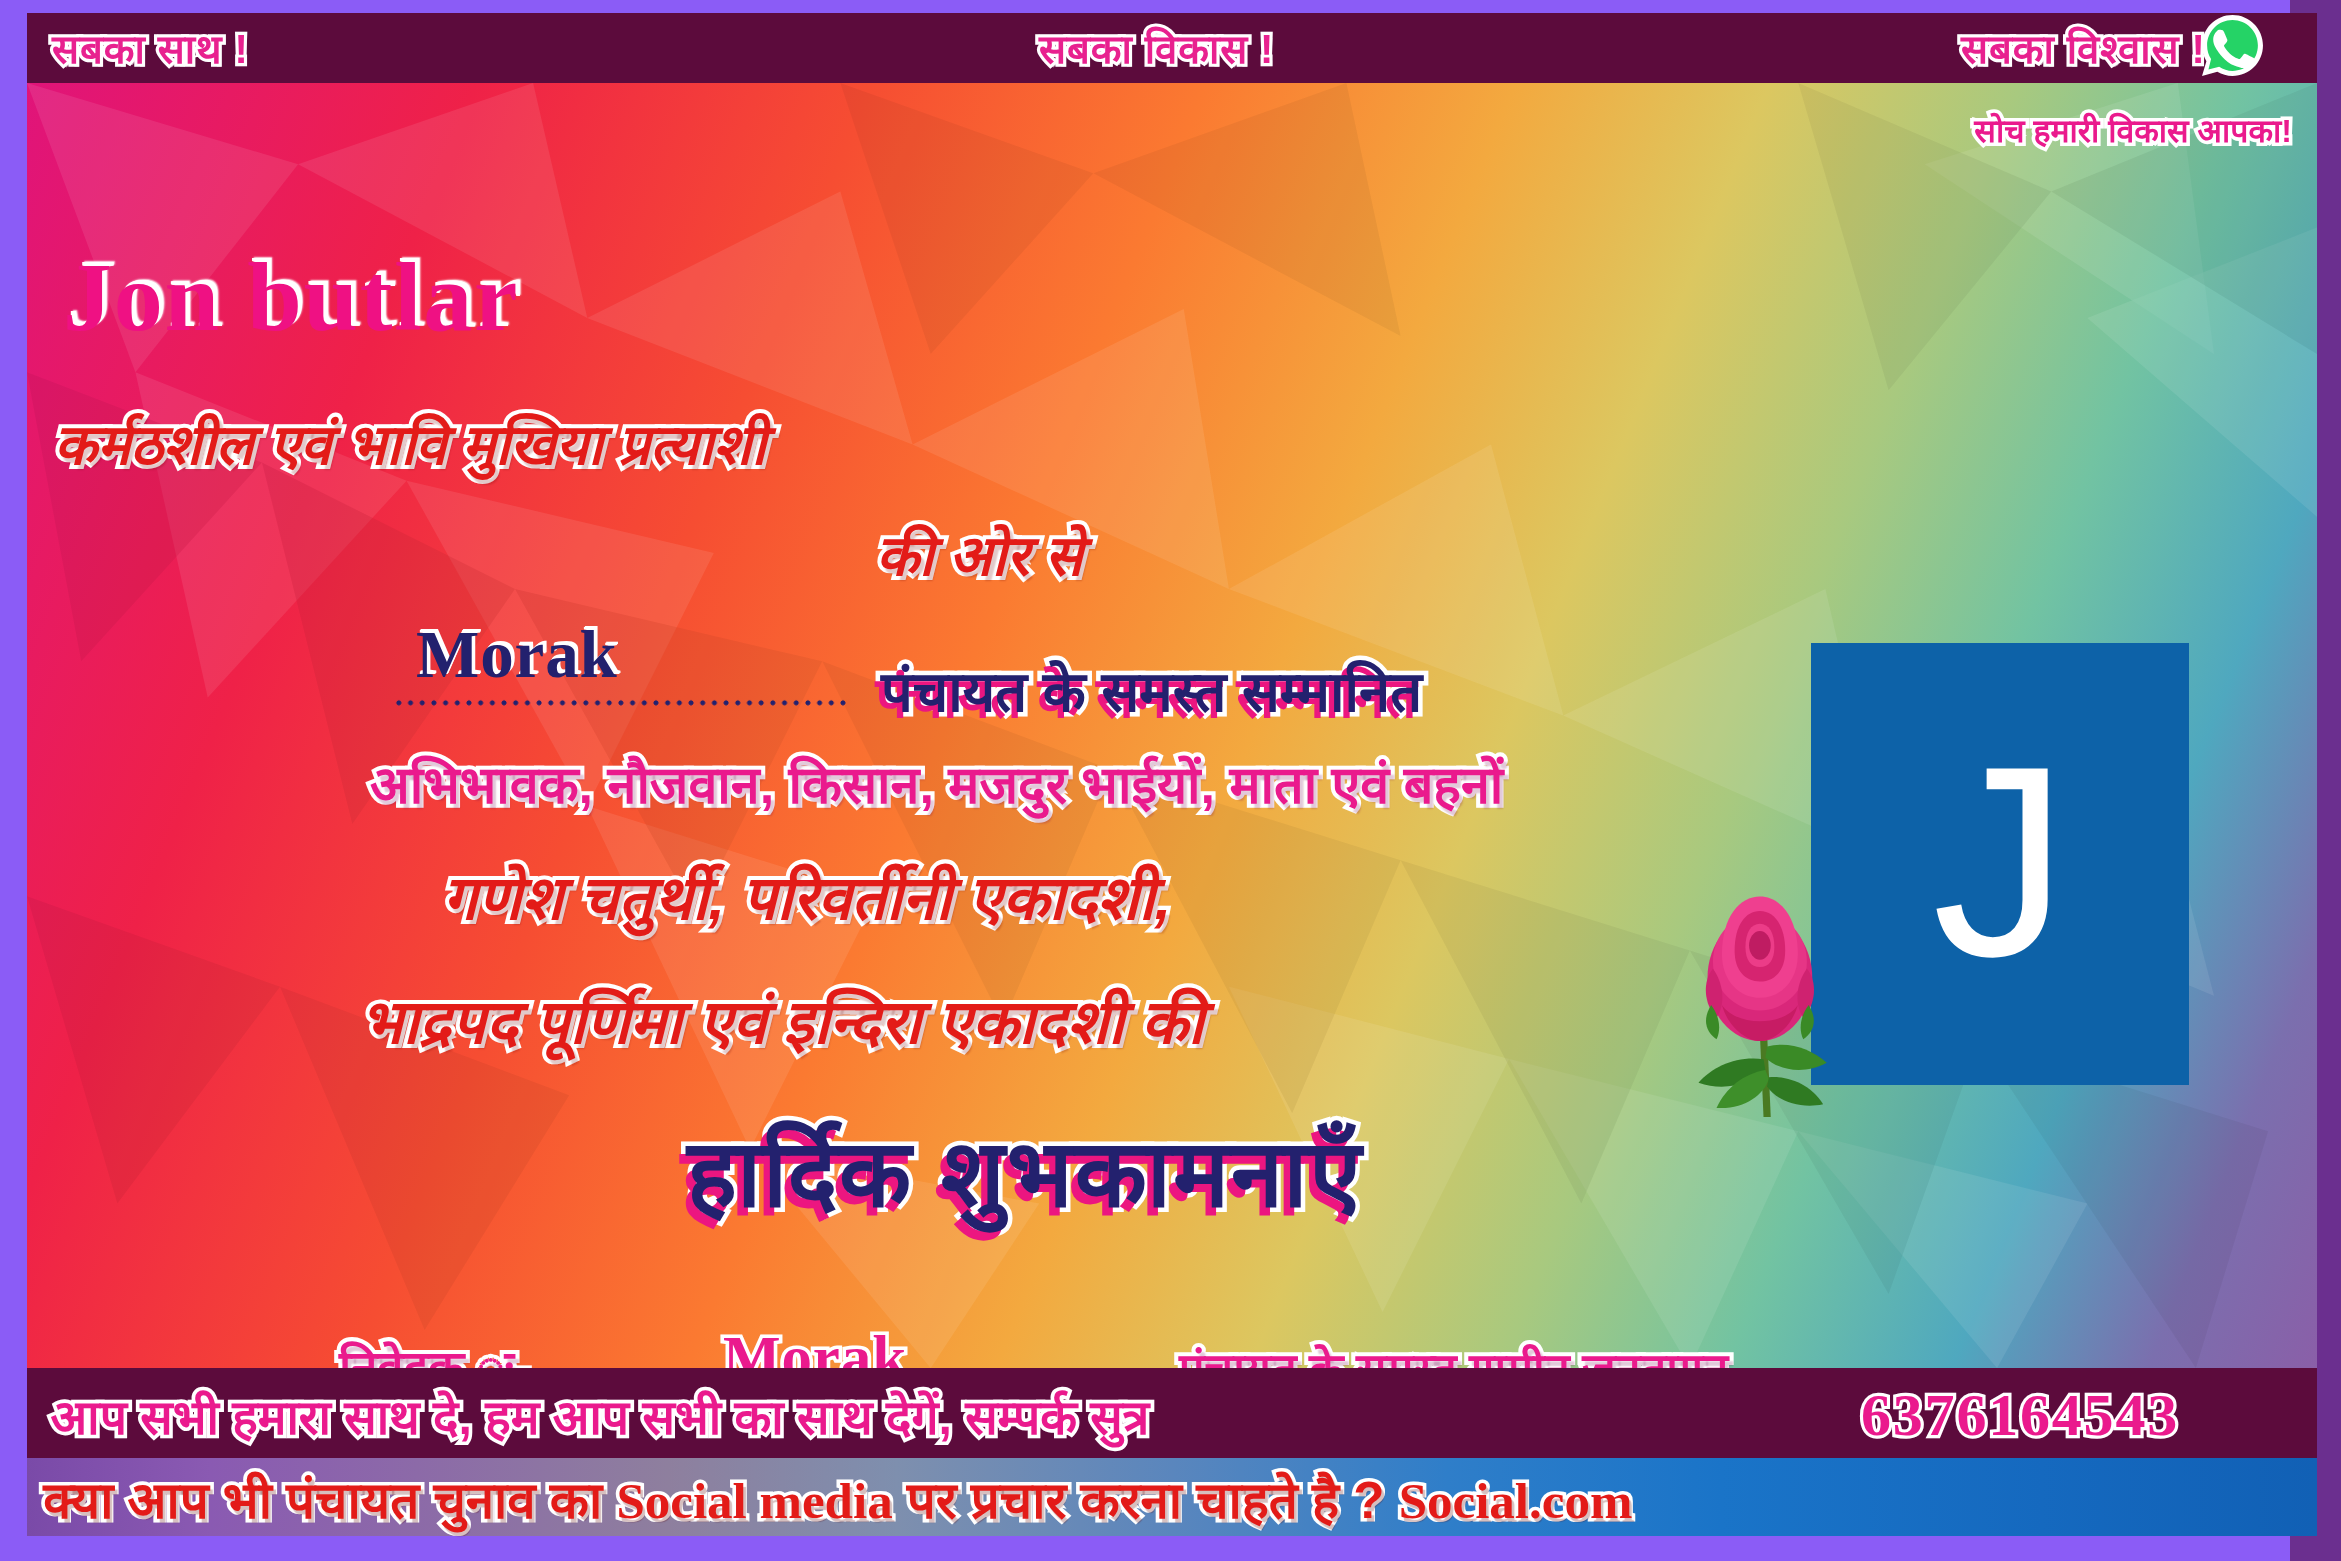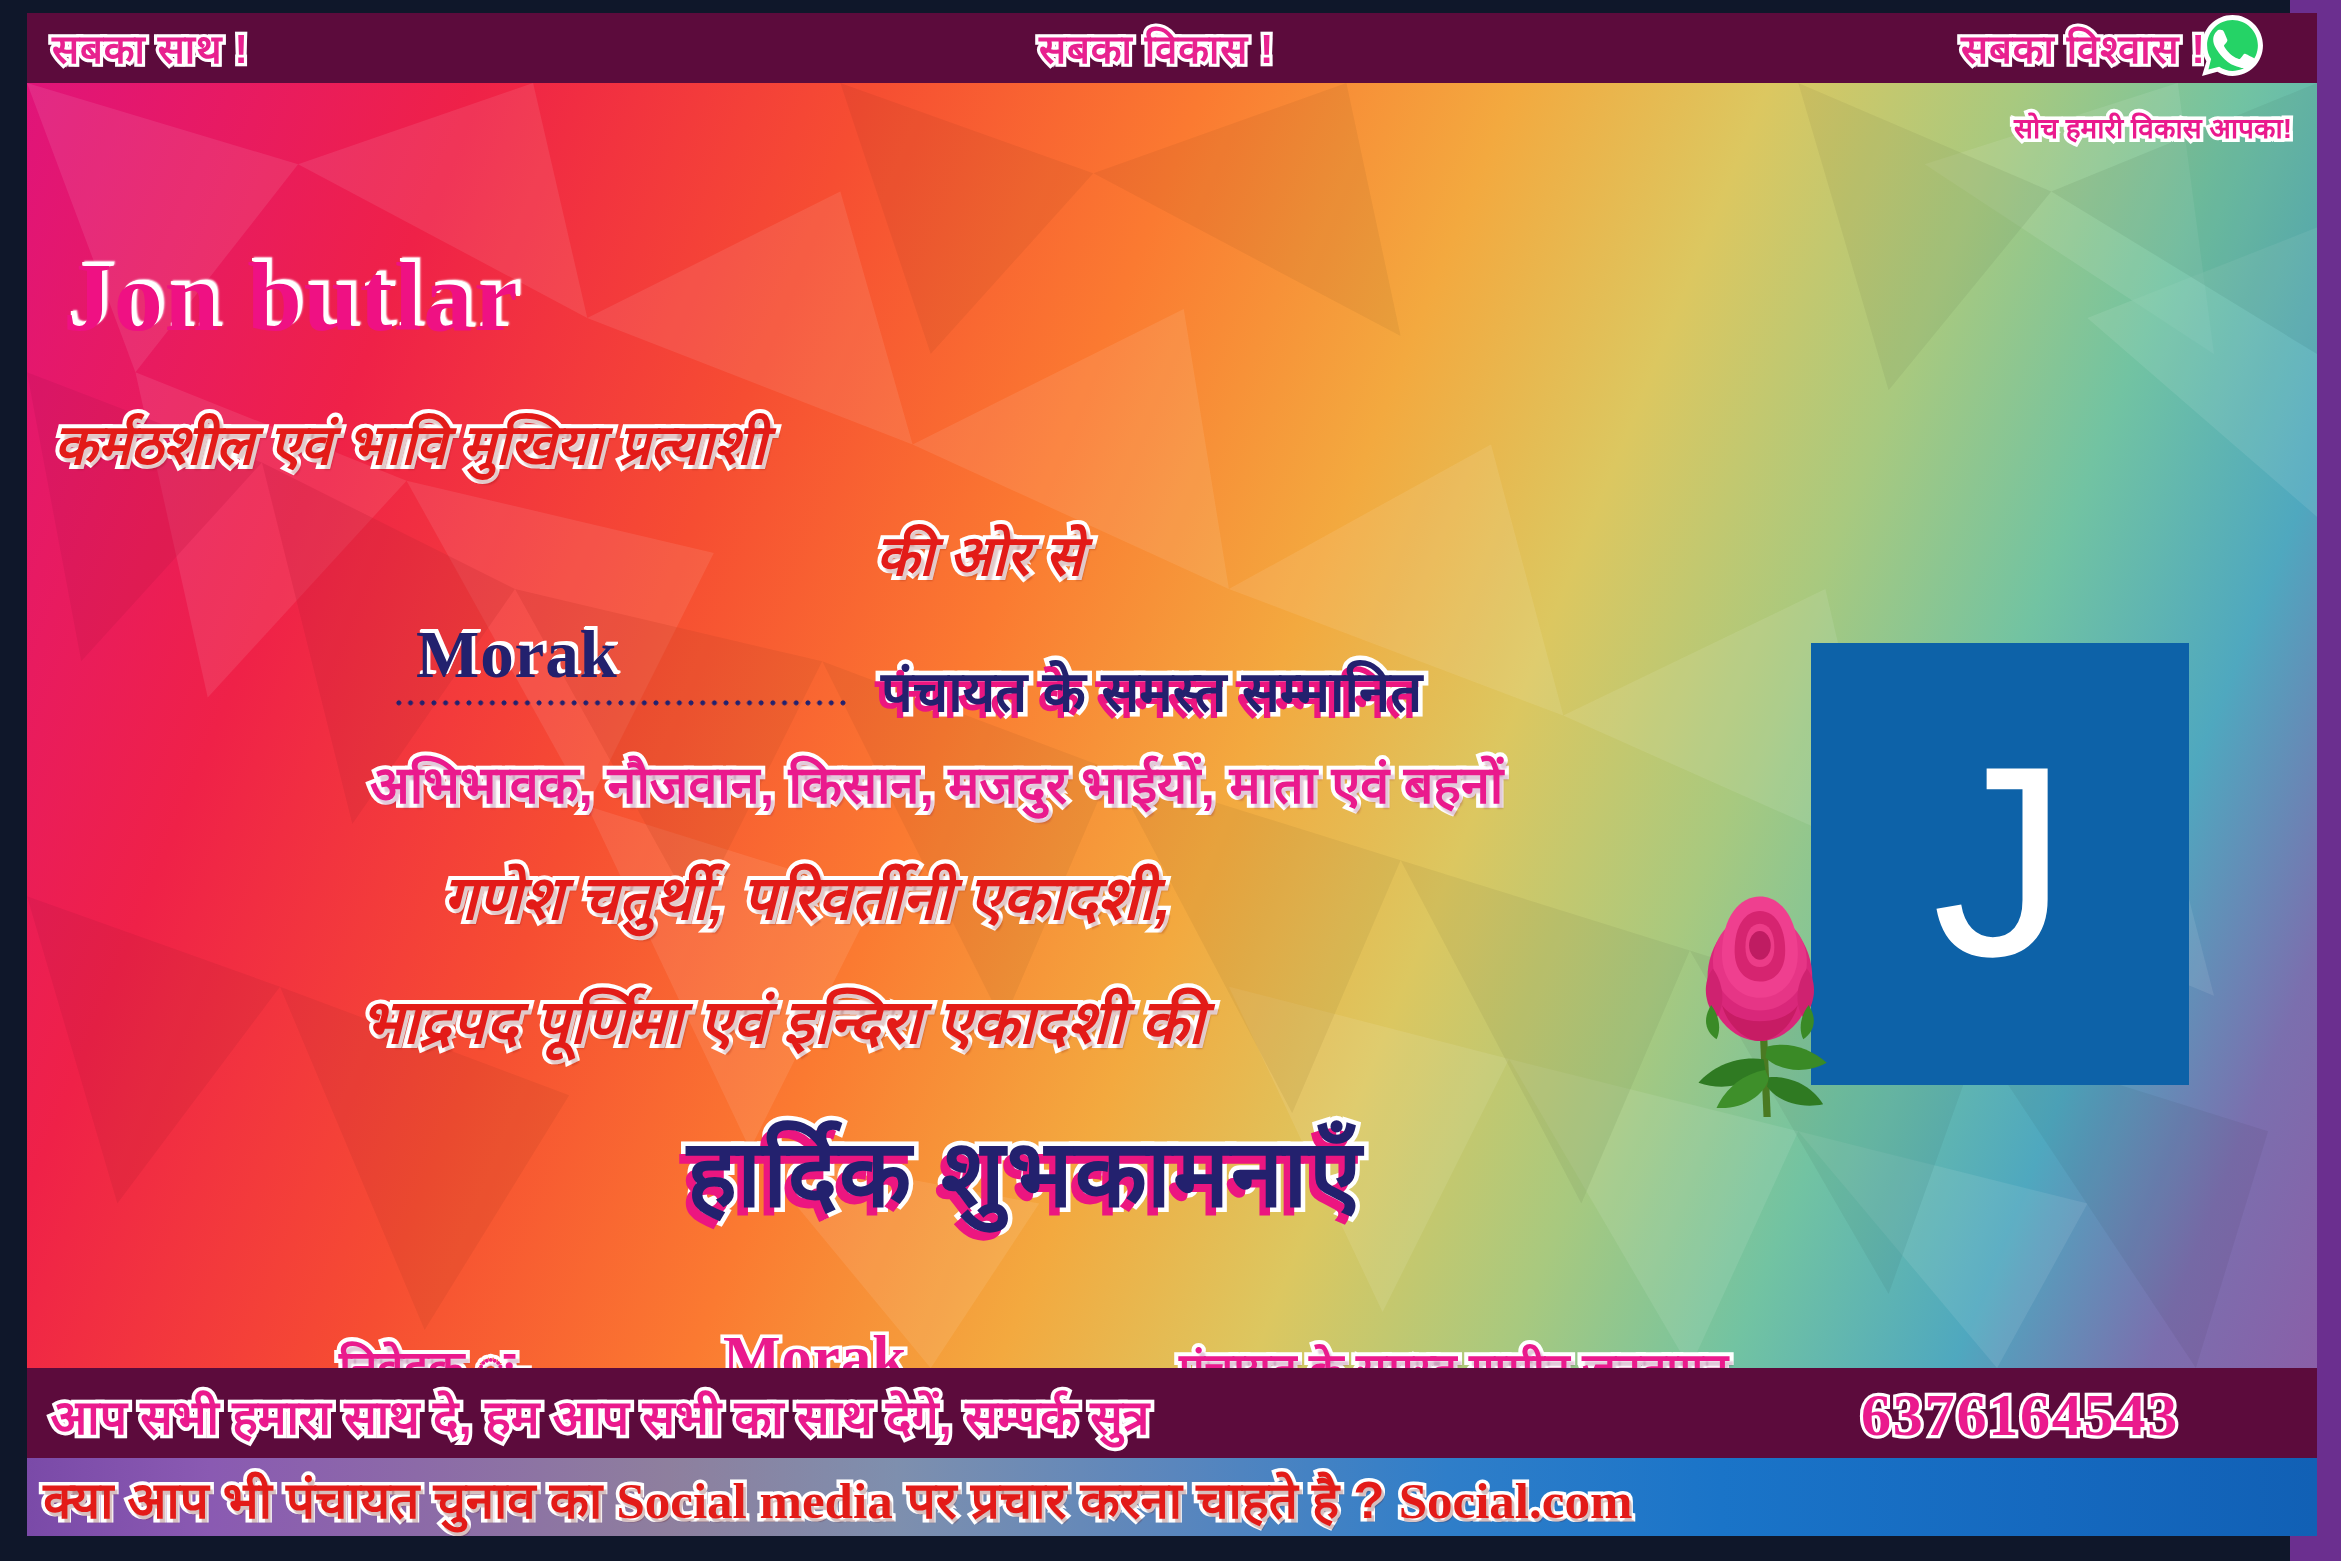"सबका साथ !" .poster { background: #0f172a -> #8b5cf6 }
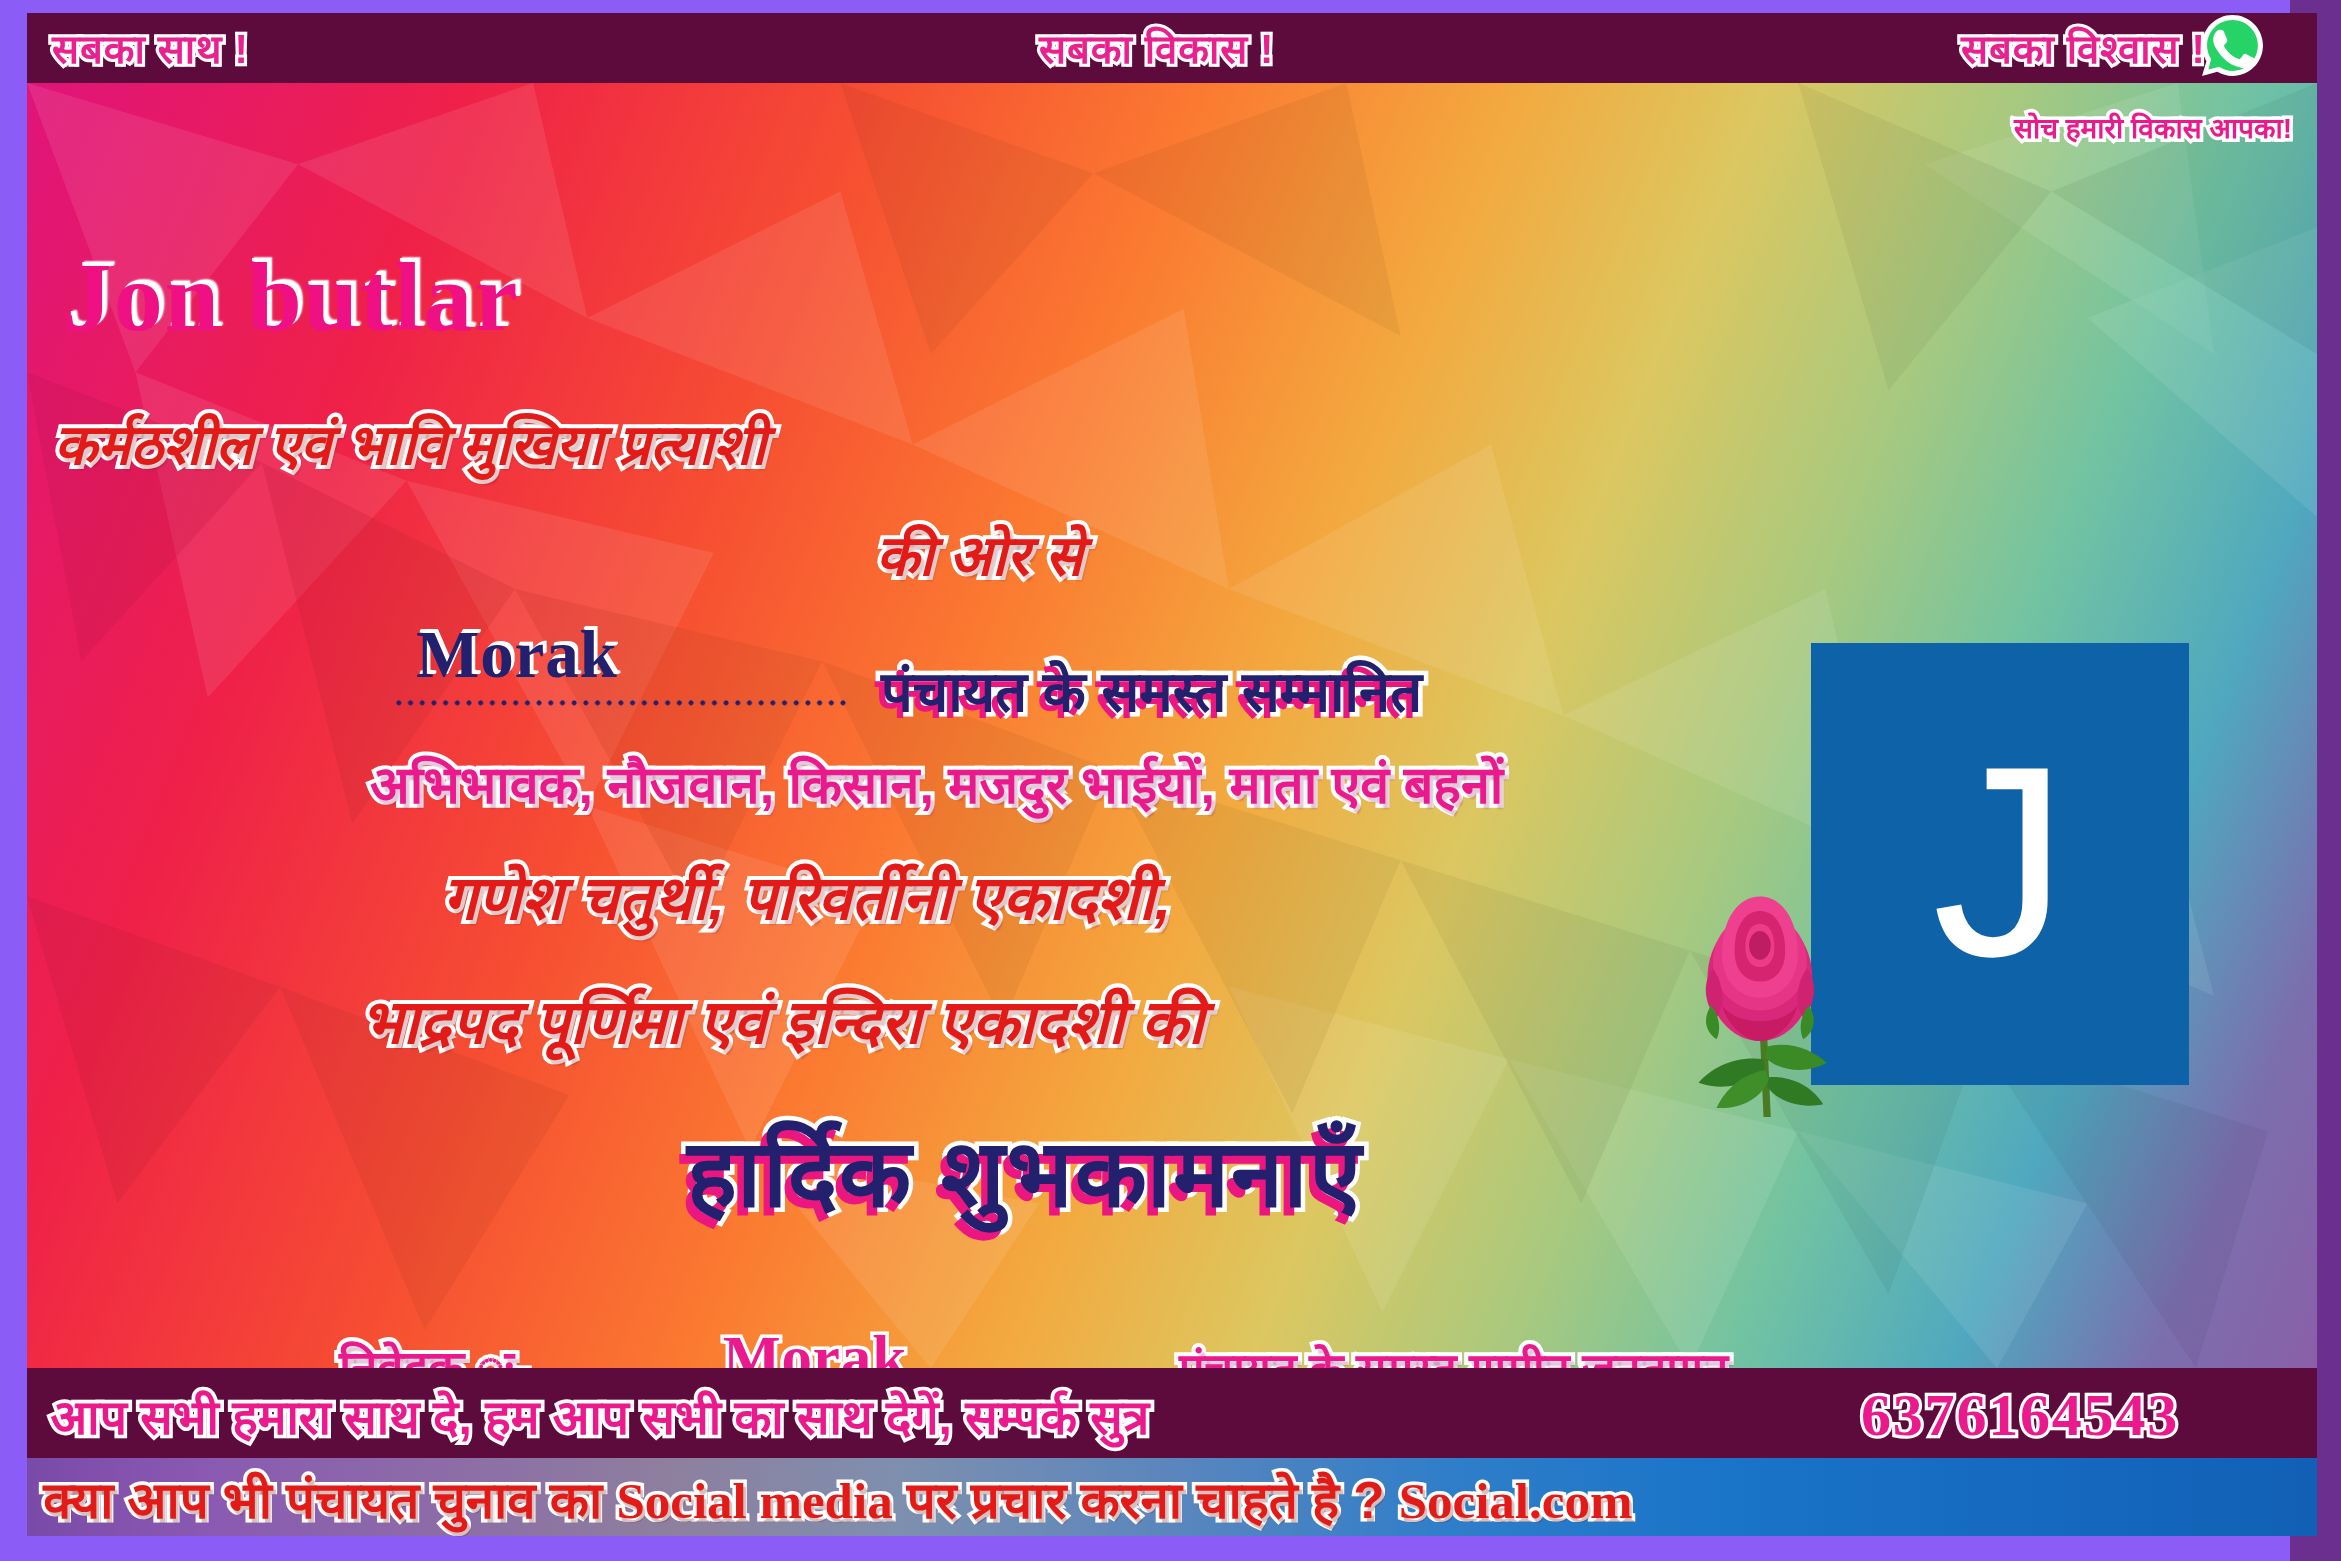"सोच हमारी विकास आपका!" div { font-size: 28px -> 32px }
